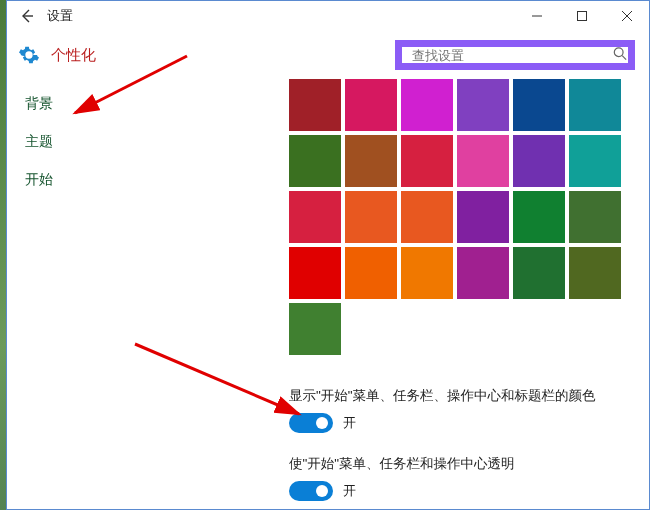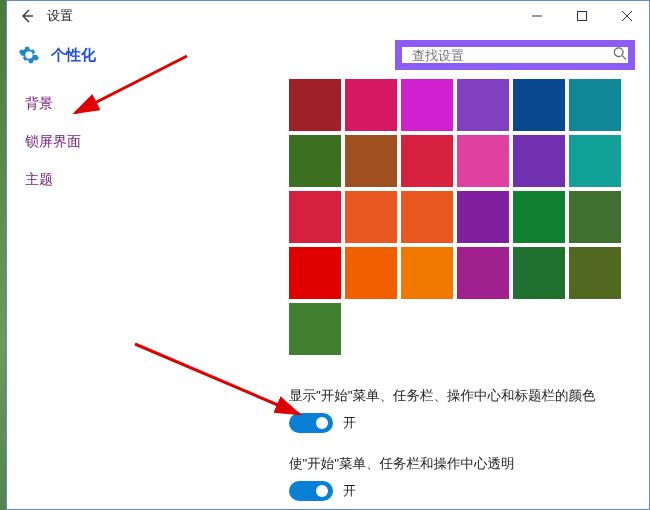"个性化" .section-title { color: #1d4ed8 -> #b91c1c; font-weight: bold -> normal }
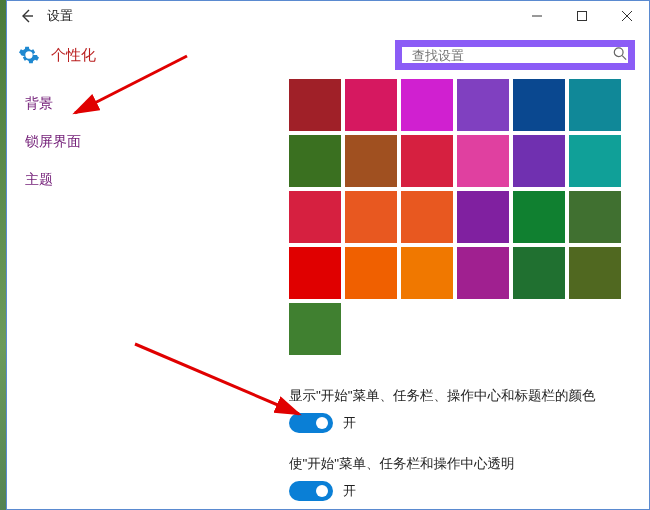"背景" .sidebar-item { color: #701a75 -> #14532d }
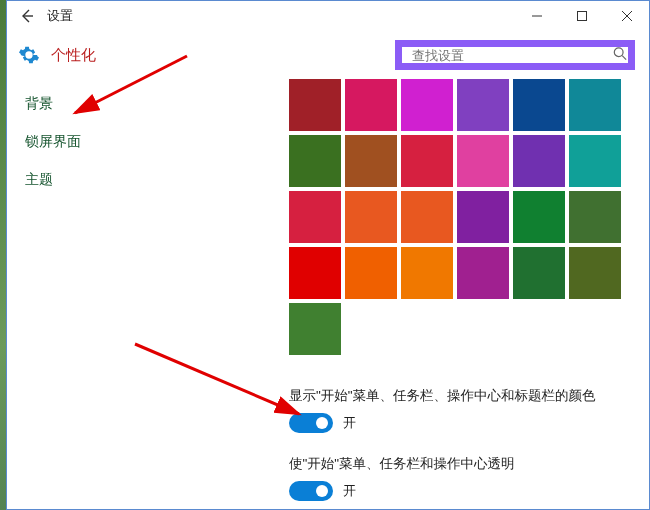"锁屏界面" div.sidebar-item { html: <div>锁屏界面</div> -> none }
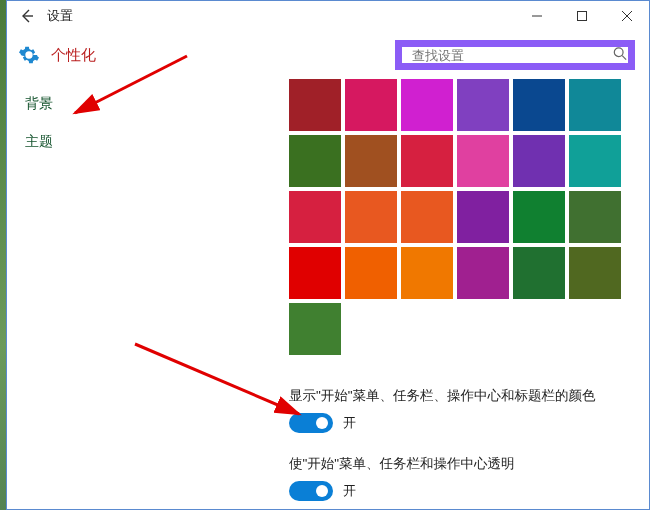"开始" div.sidebar-item { html: none -> <div>开始</div> }
